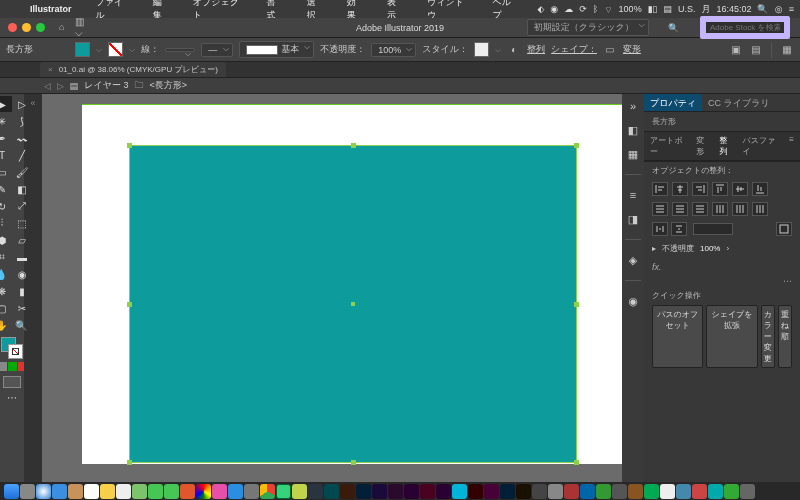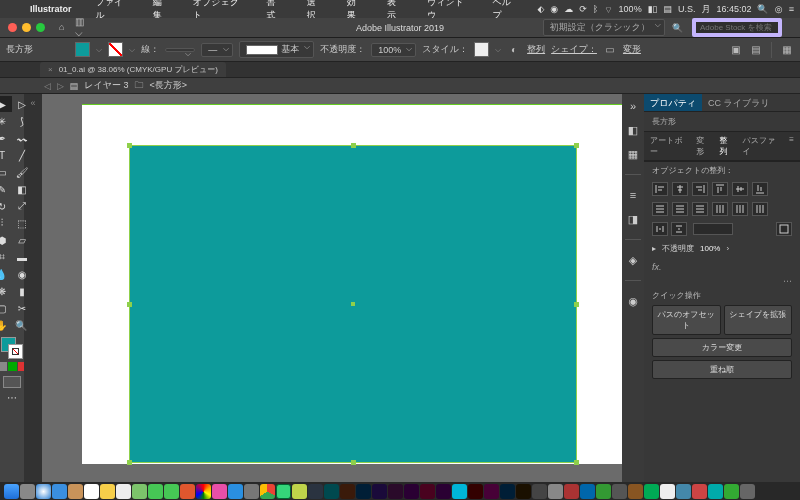"初期設定（クラシック）" .titlebar .right { gap: 8px -> 20px; padding-right: 18px -> 10px }
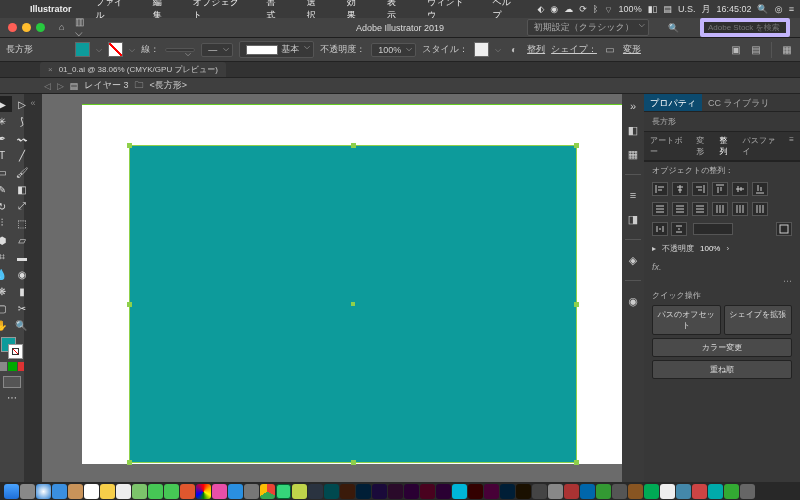"Adobe Stock を検索" .titlebar input { border: 4px solid #c4b5fd -> 6px solid #c4b5fd }
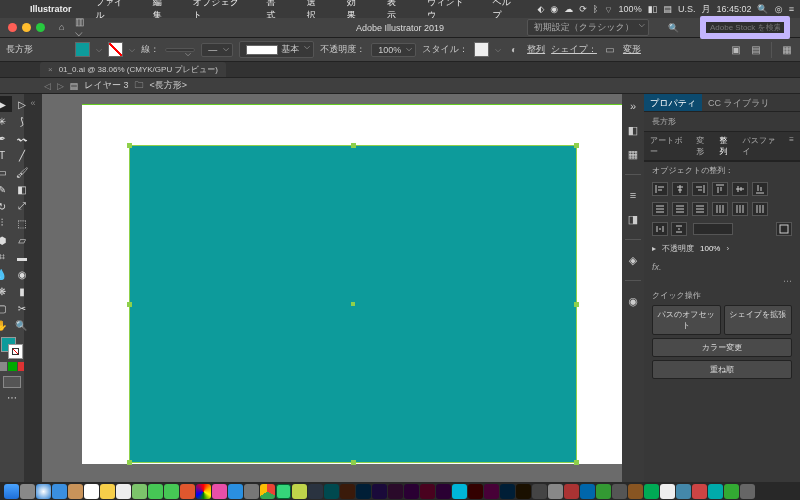"パスのオフセット" .qbtns { flex-direction: column -> row }
